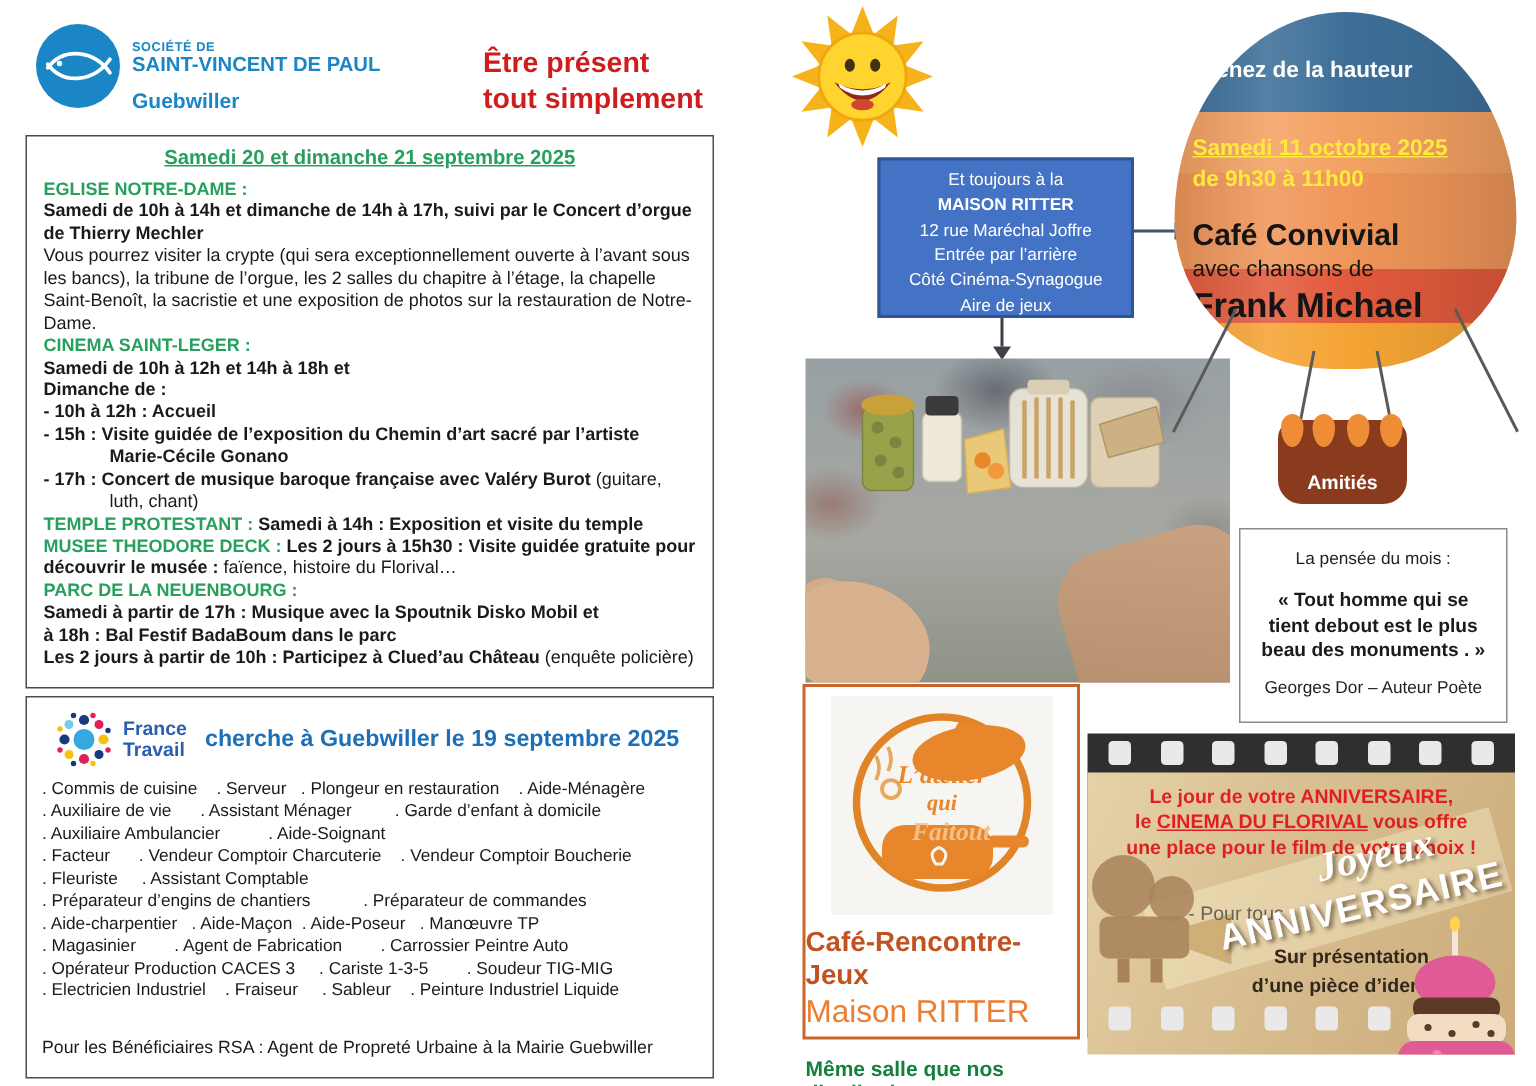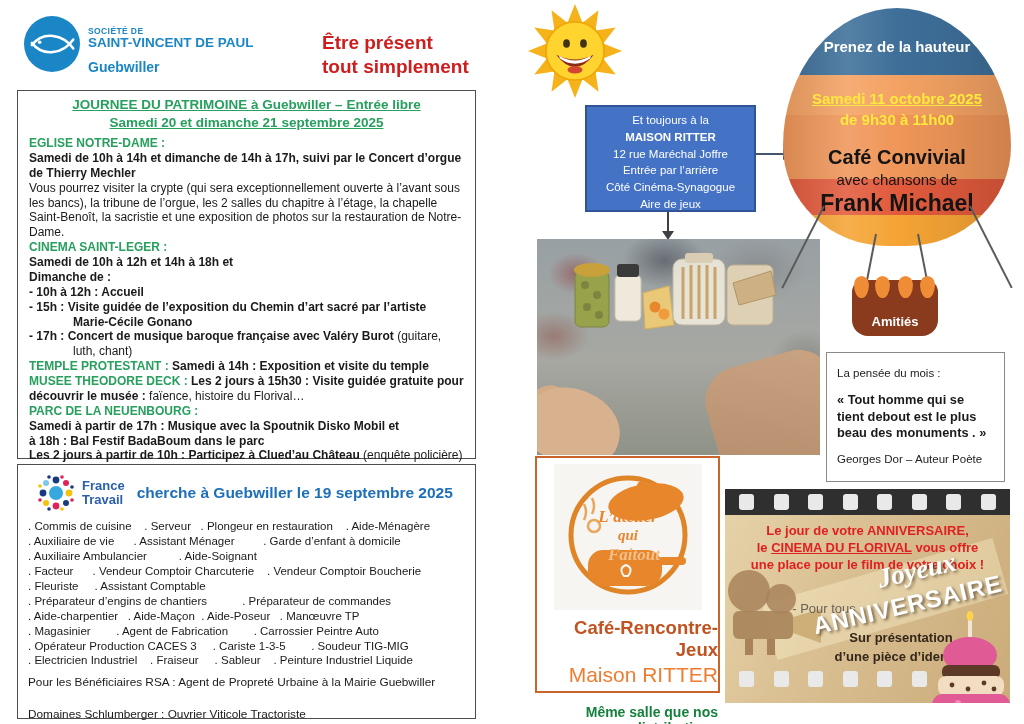"Prenez de la hauteur" .bl-txt { left: 0 -> 12px; text-align: center -> none }
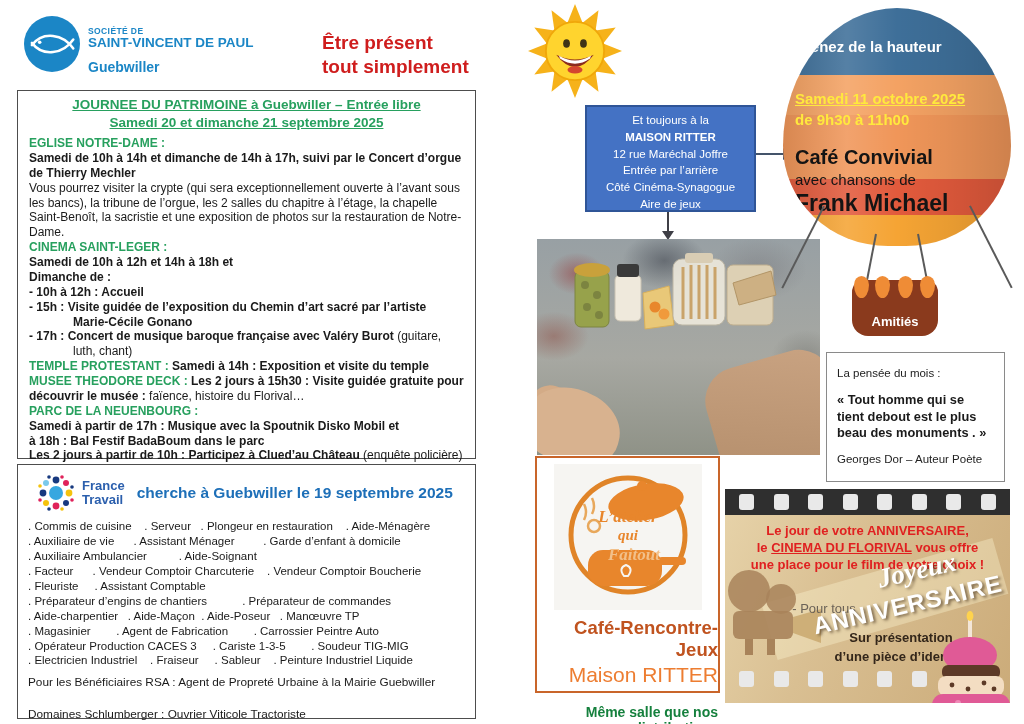"JOURNEE DU PATRIMOINE à Guebwiller" div { html: <div>JOURNEE DU PATRIMOINE à Guebwiller – Entrée libre</div> -> none }
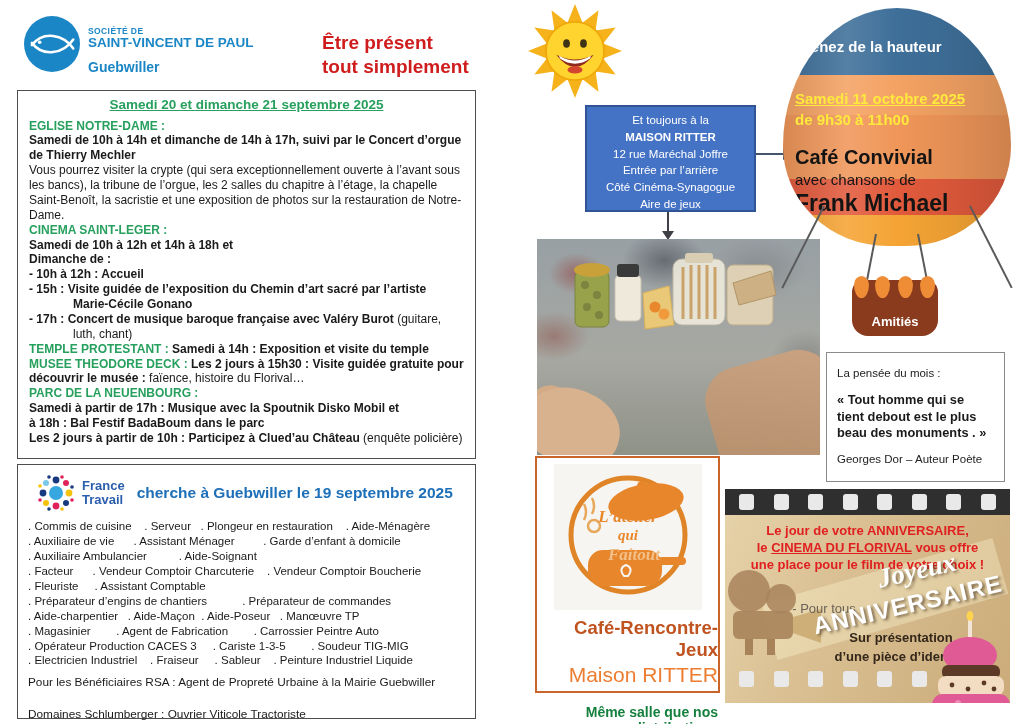"La pensée du mois :" .pensee { text-align: none -> center }
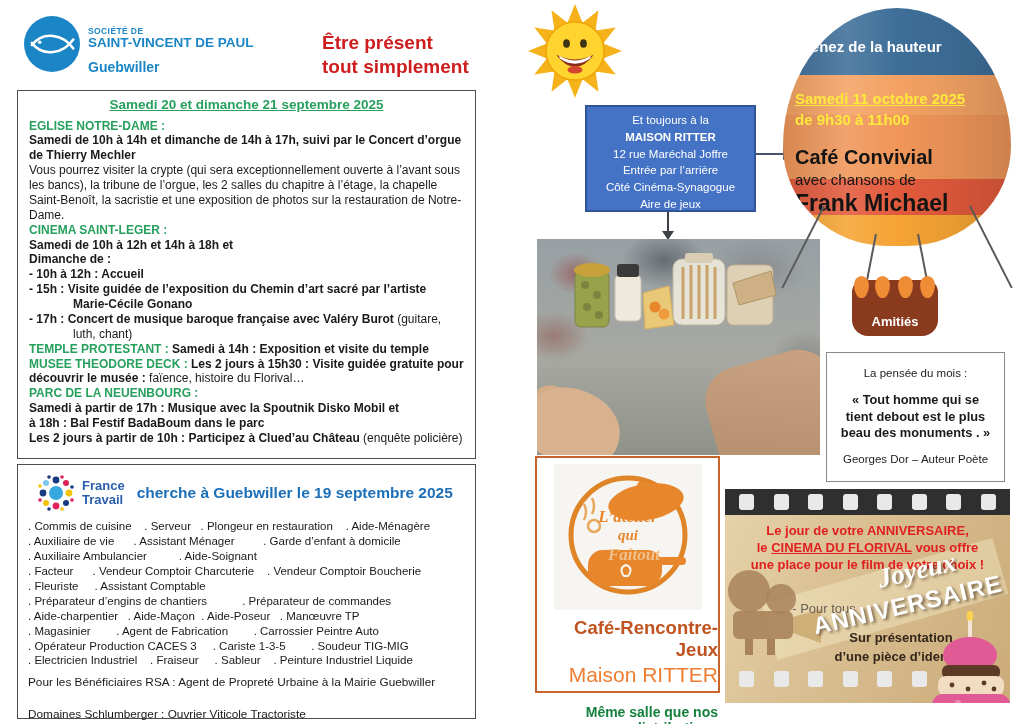"L’atelier" .cafe-box { text-align: right -> left }
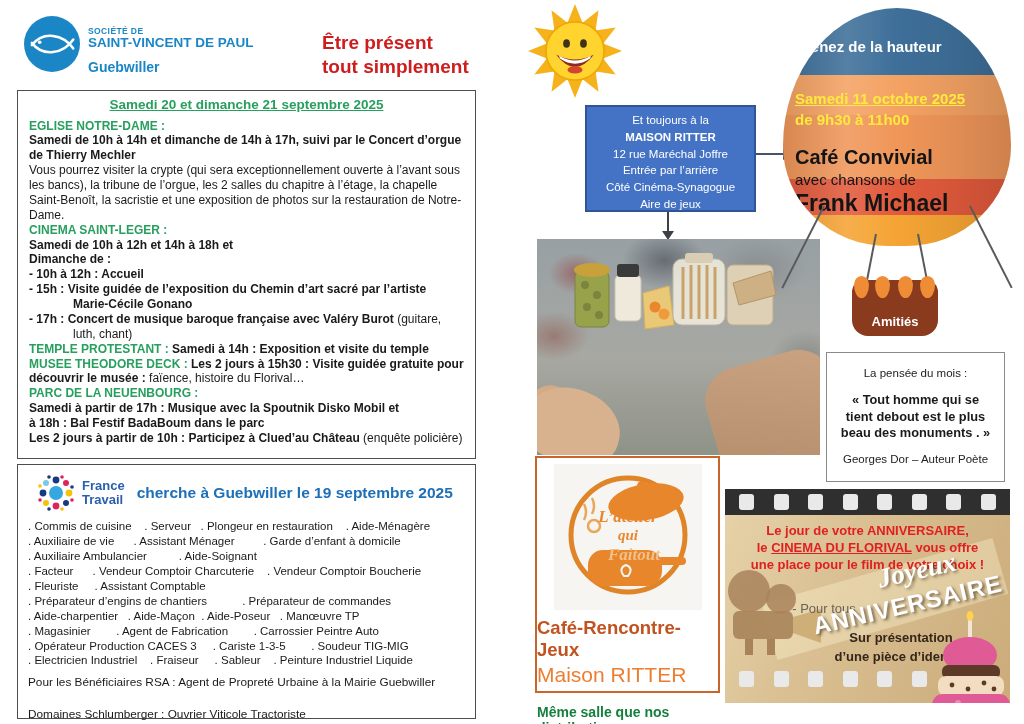"Pour les Bénéficiaires RSA :" .extra { margin-top: 7px -> 23px }
